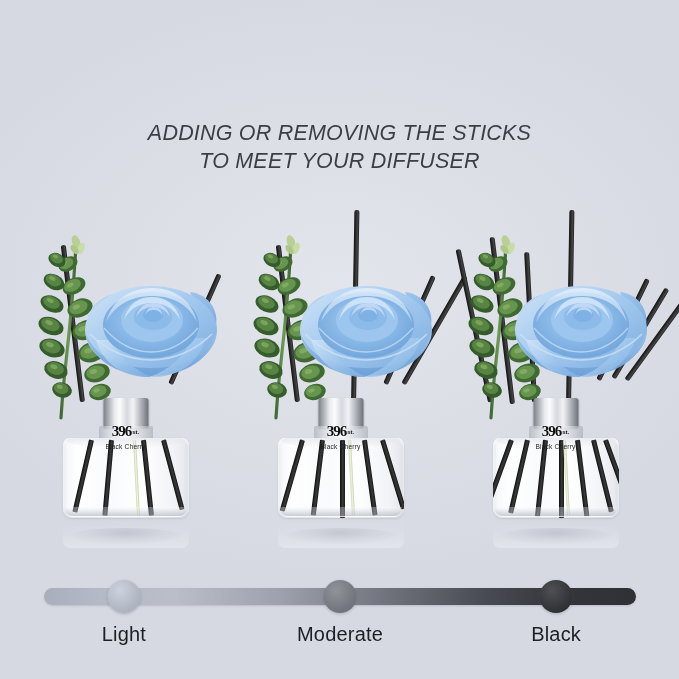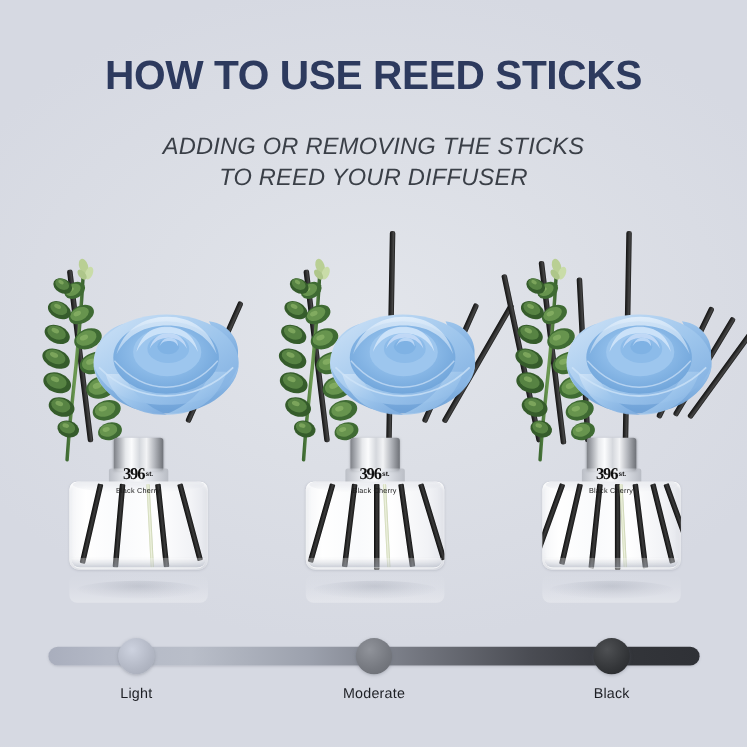"HOW TO USE REED STICKS" div.title { html: <div>HOW TO USE REED STICKS</div> -> none }
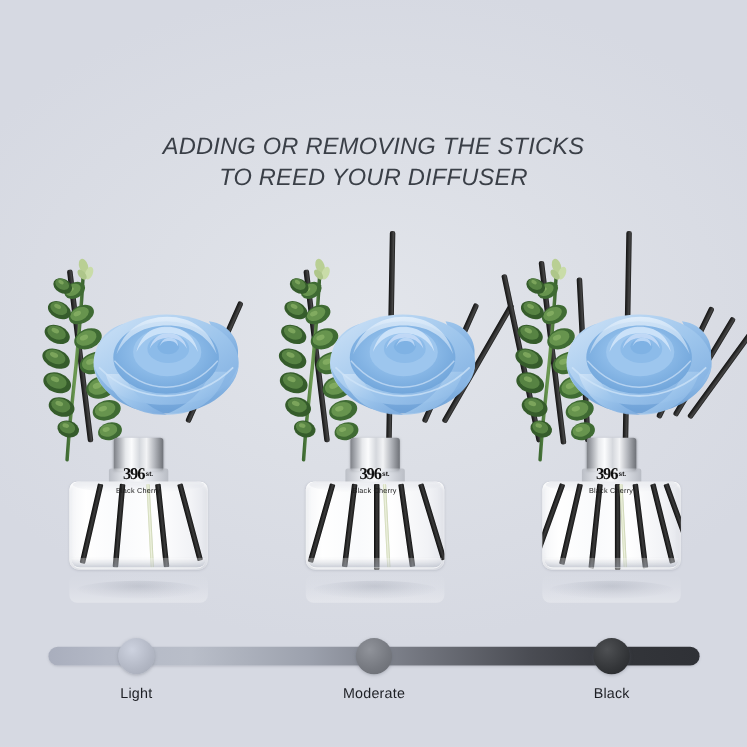"TO REED YOUR DIFFUSER" div { text: REED -> MEET }
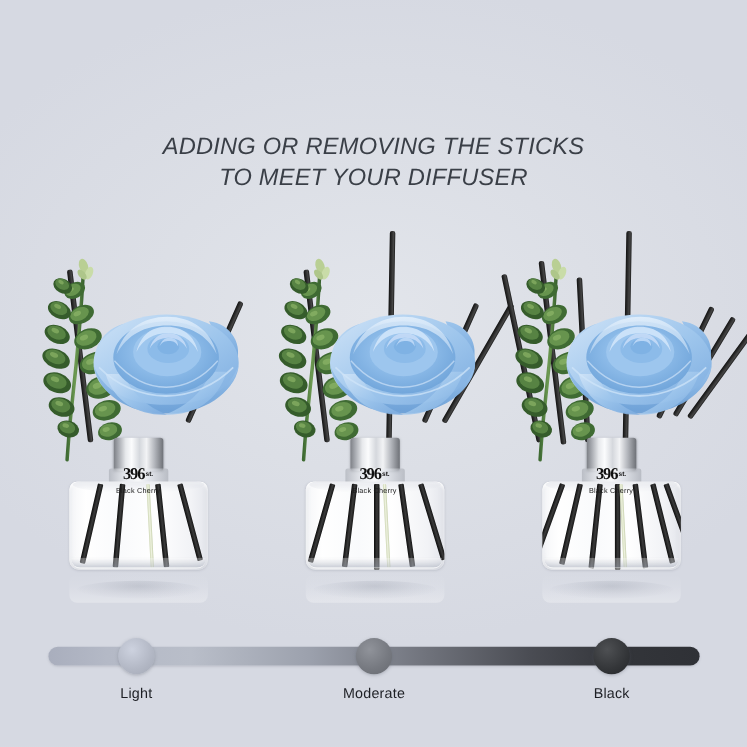"Light" .tick-label { font-size: 13px -> 20px }
